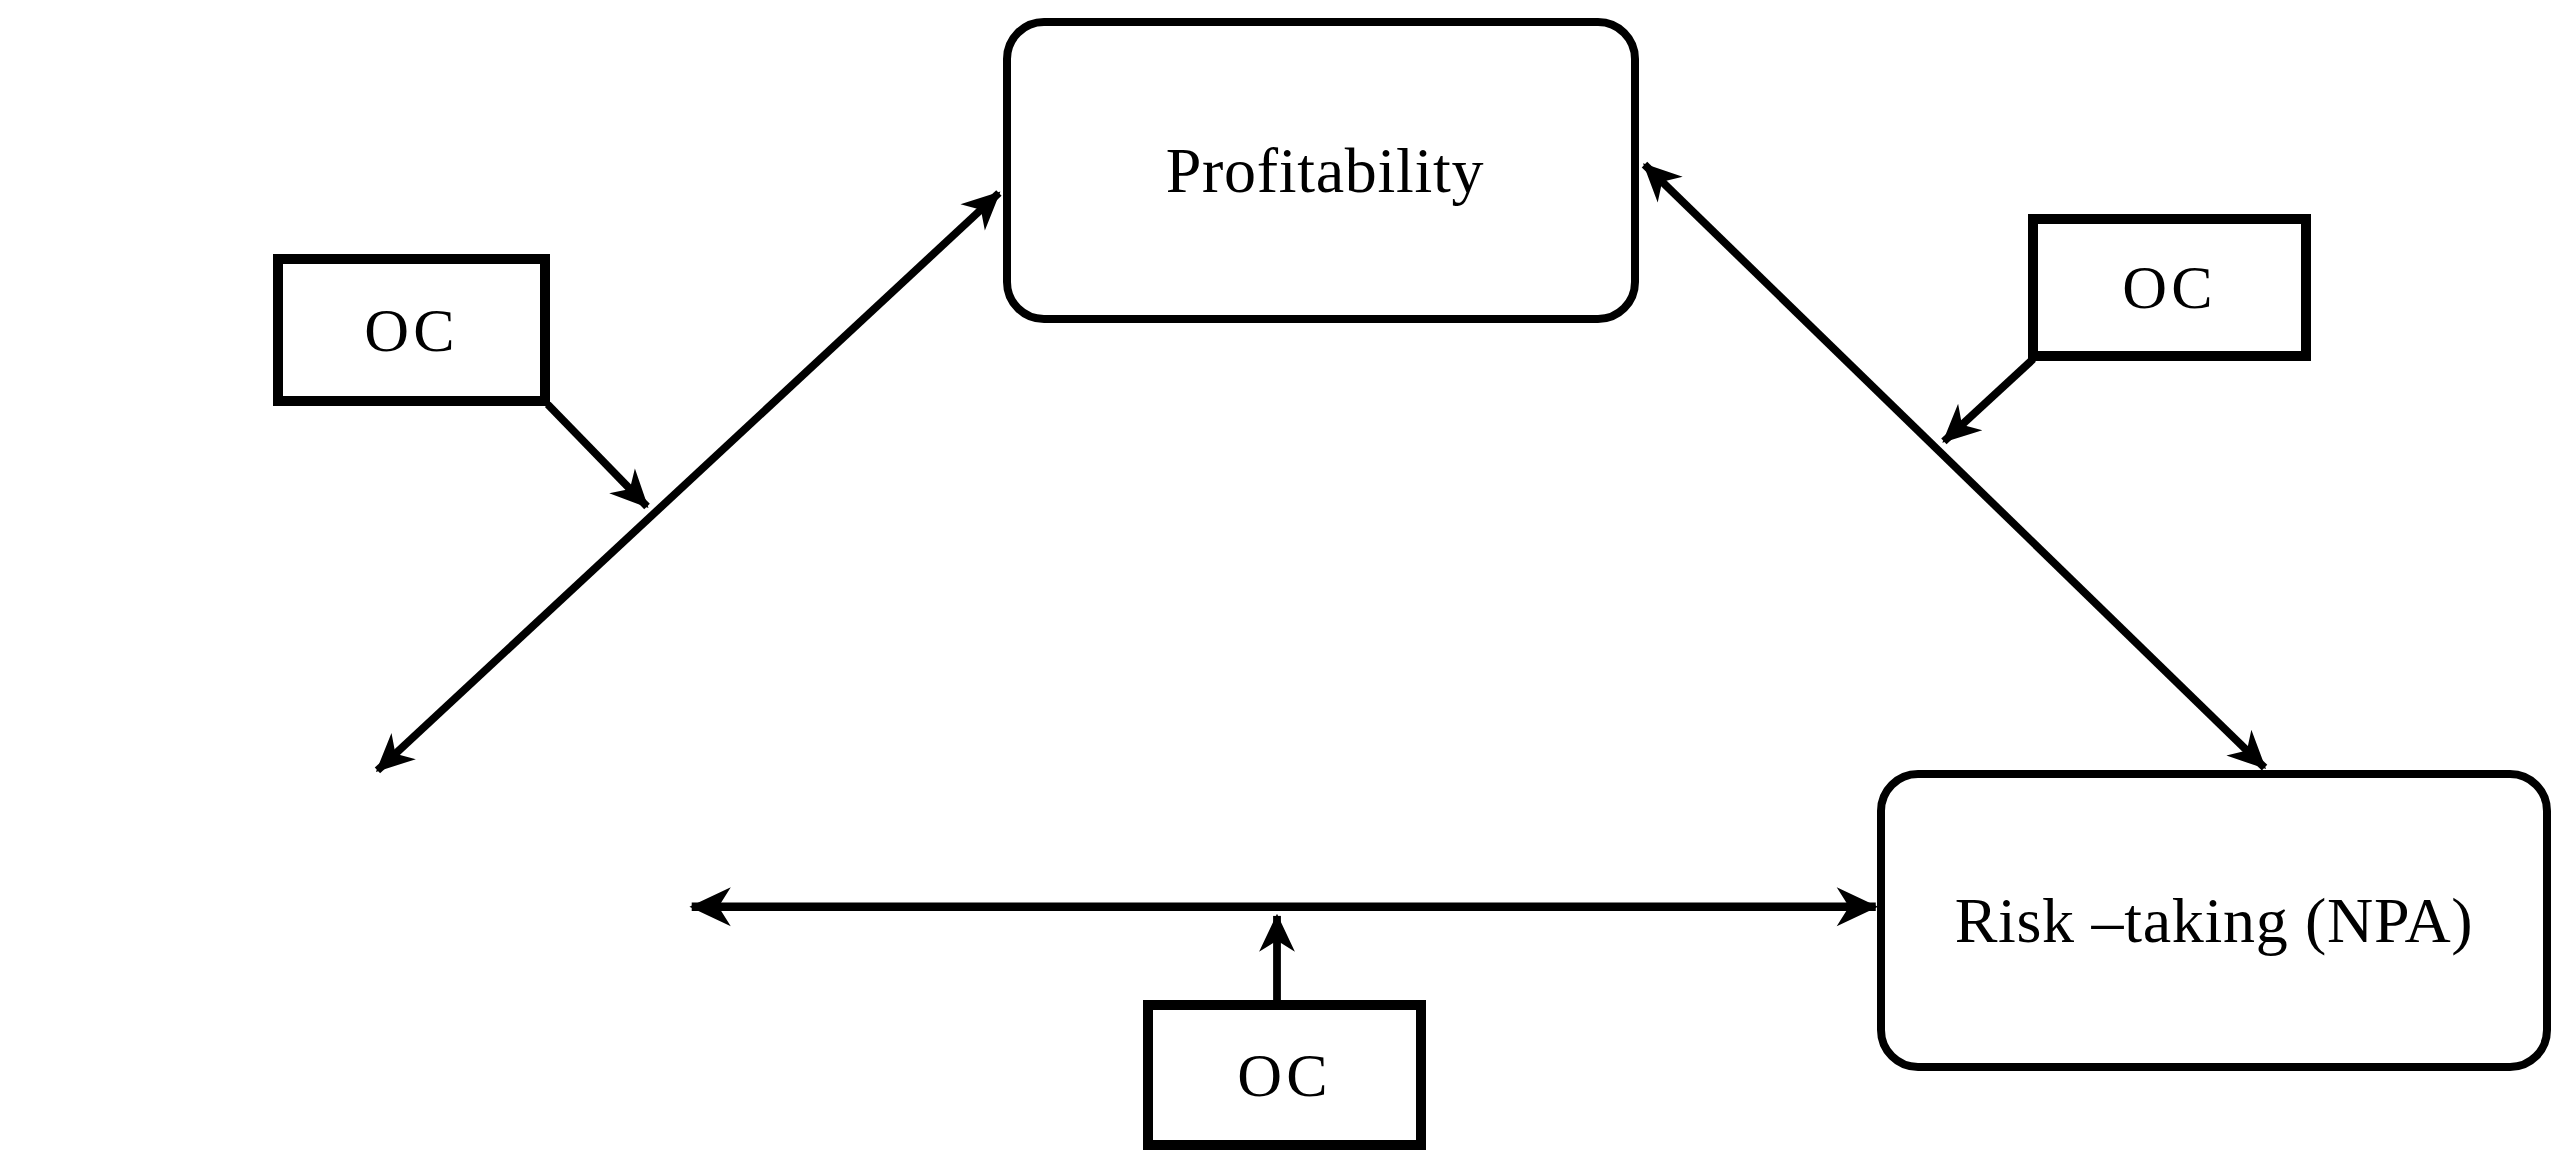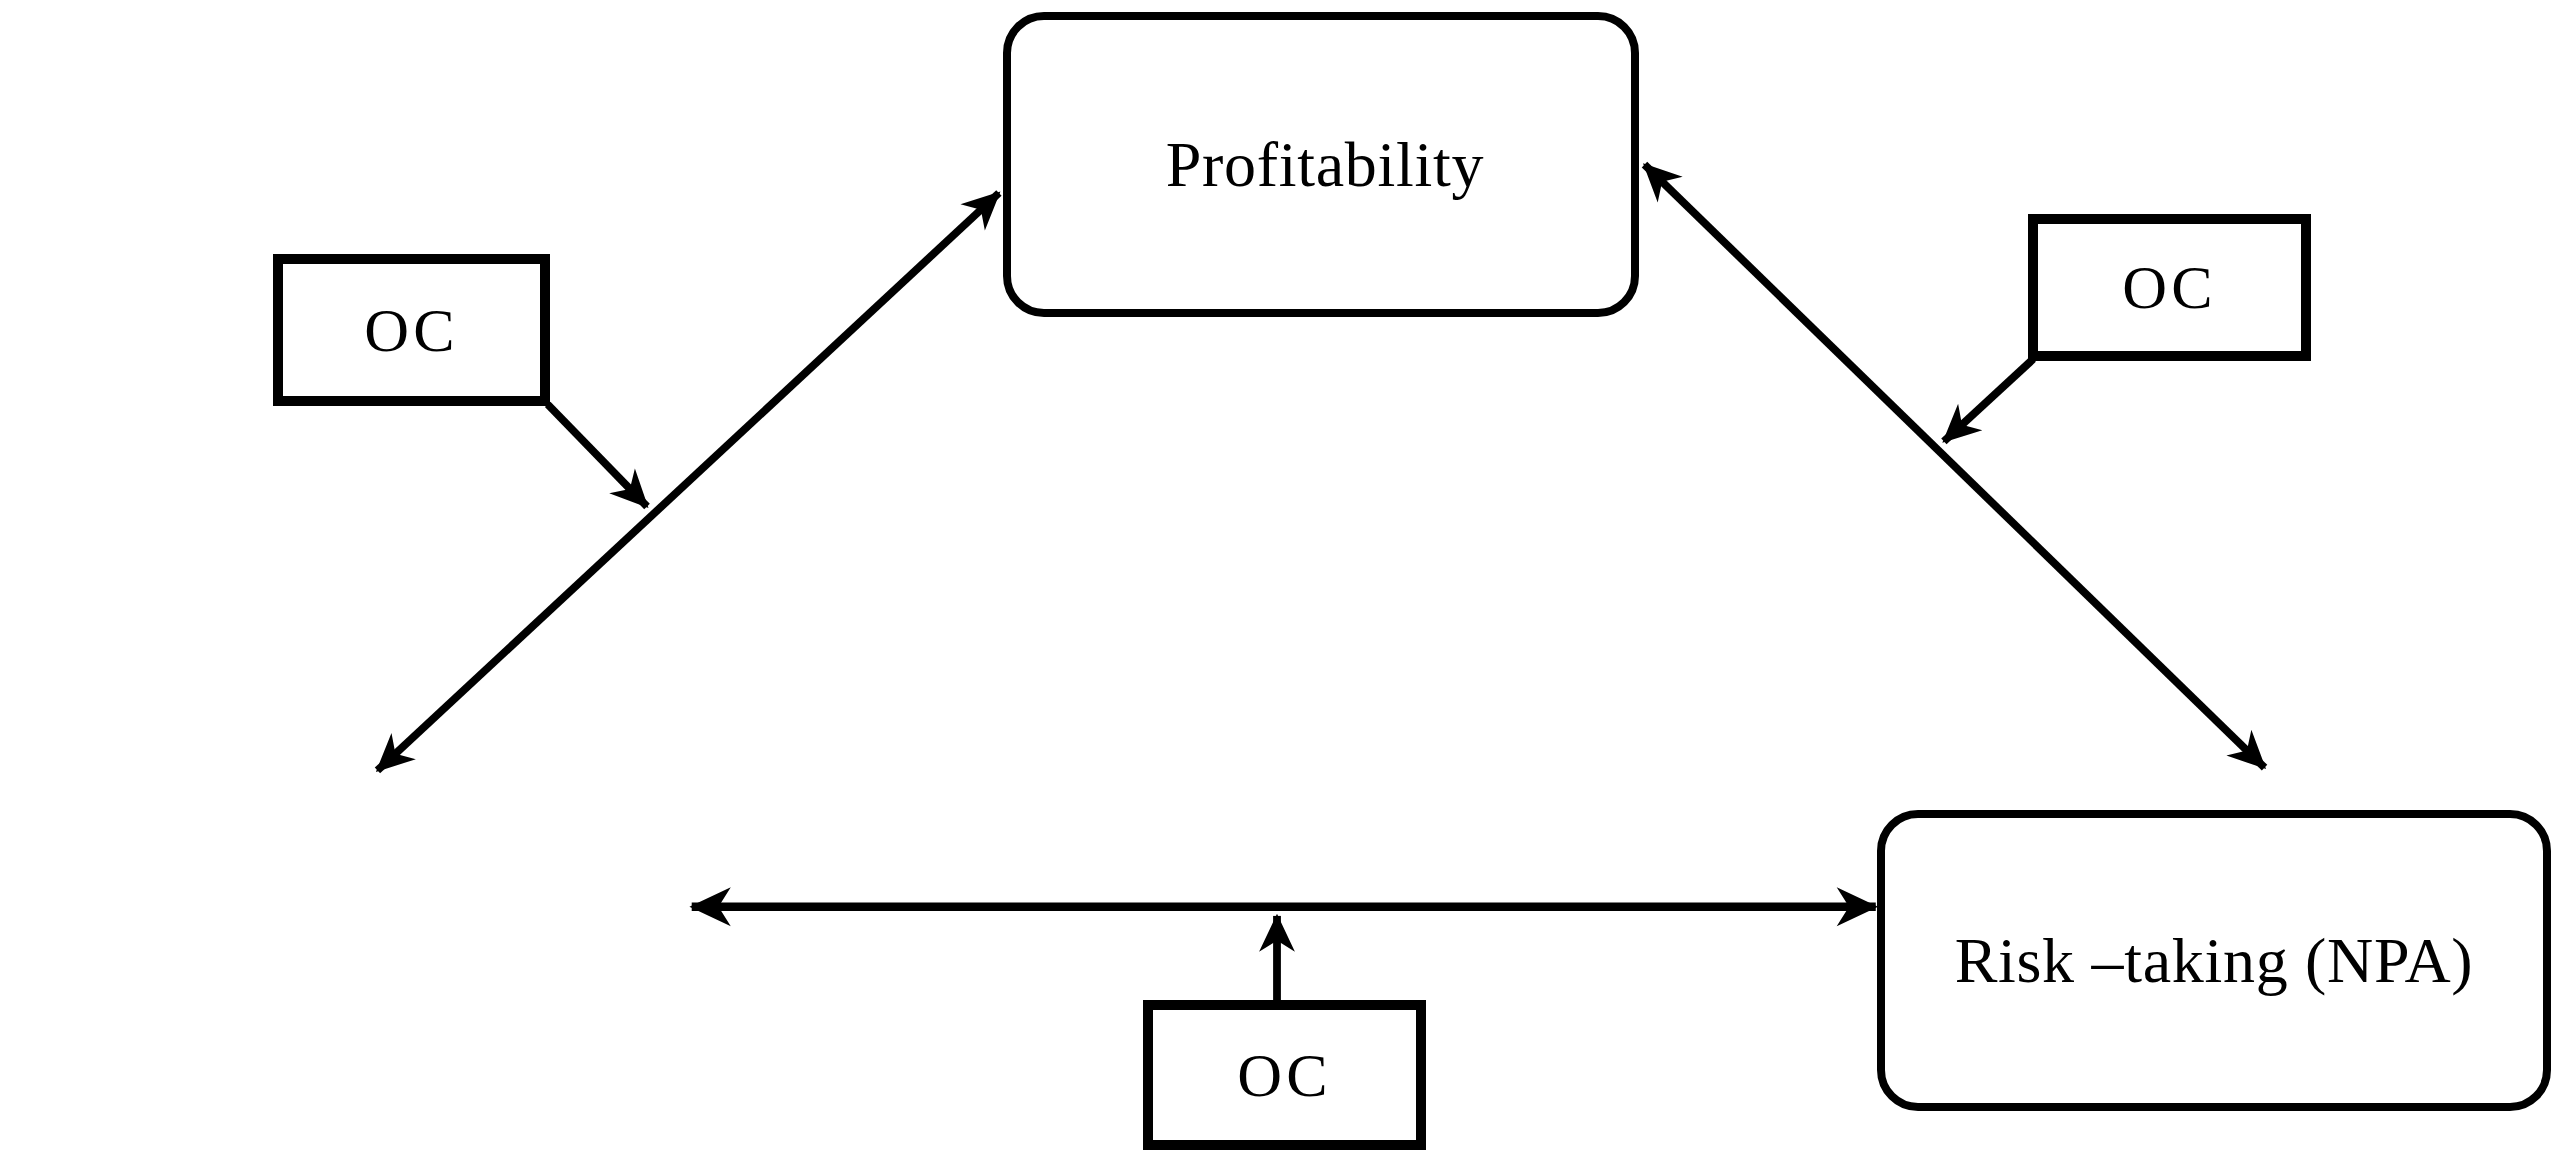"Profitability" .node-profitability { top: 12px -> 18px }
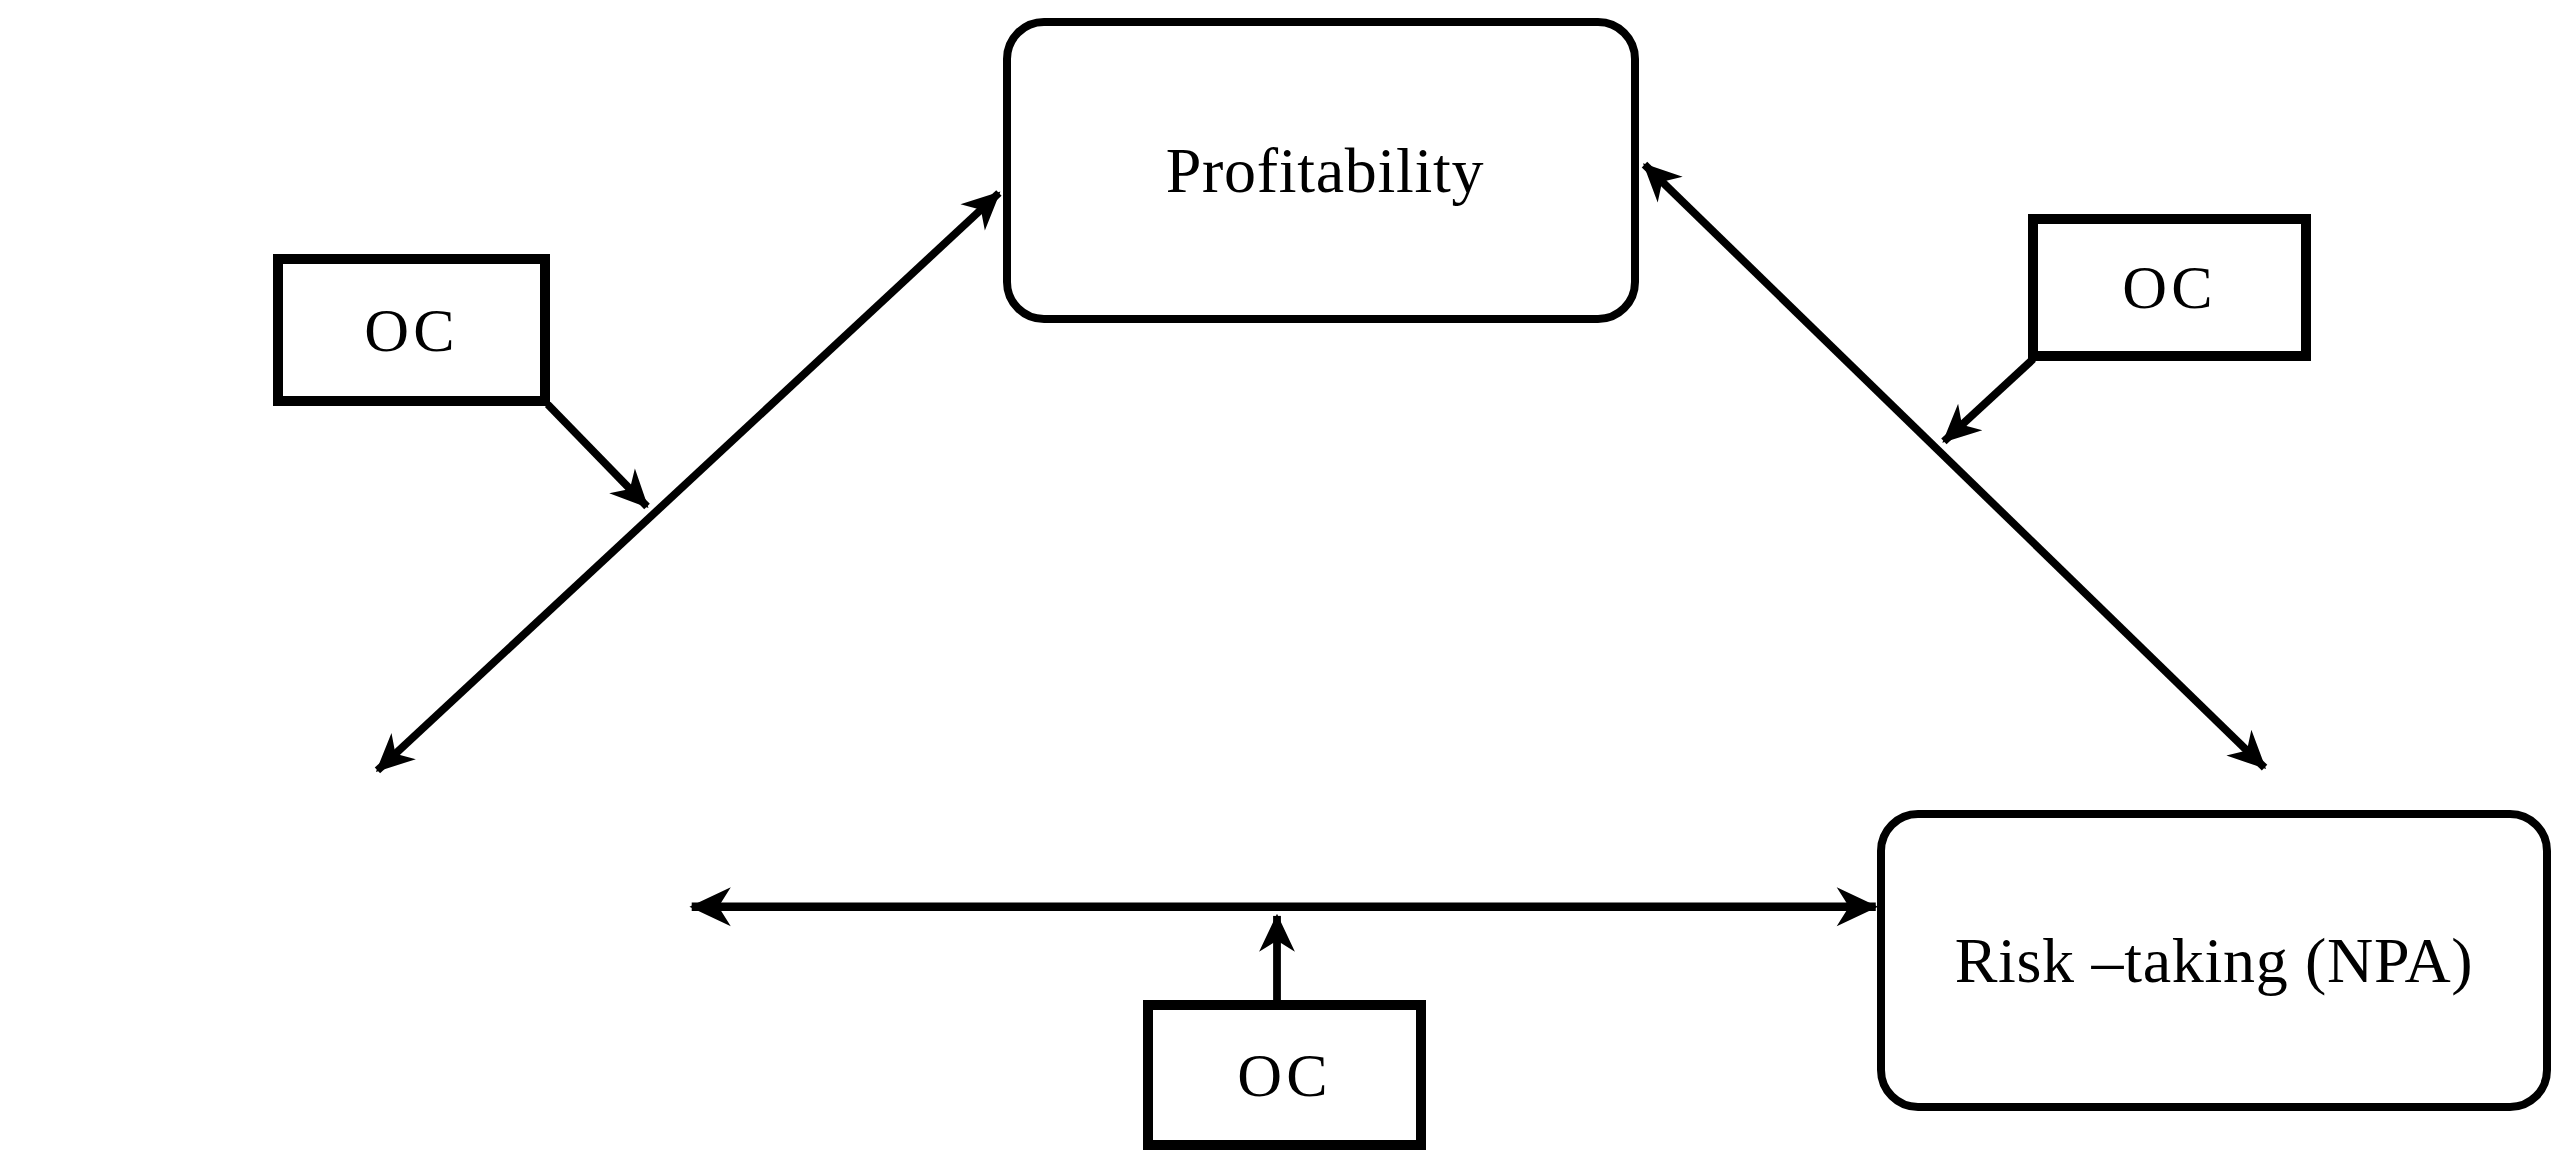"Risk –taking (NPA)" .node-risk { margin-top: 40px -> none }
